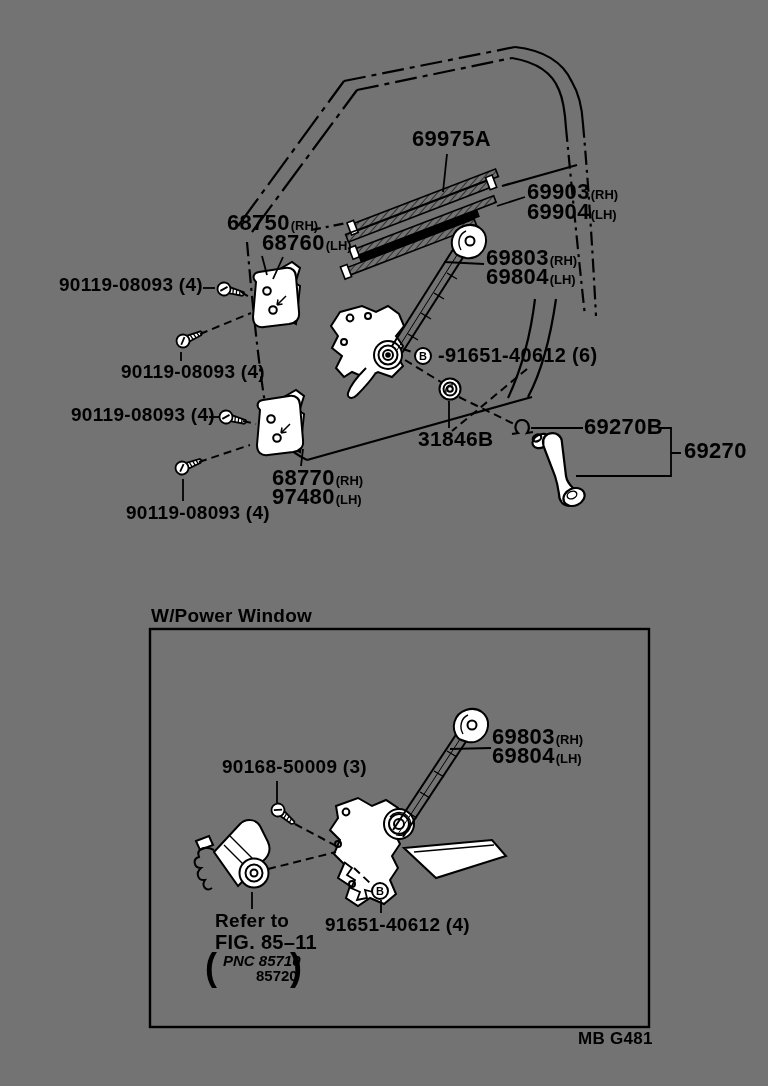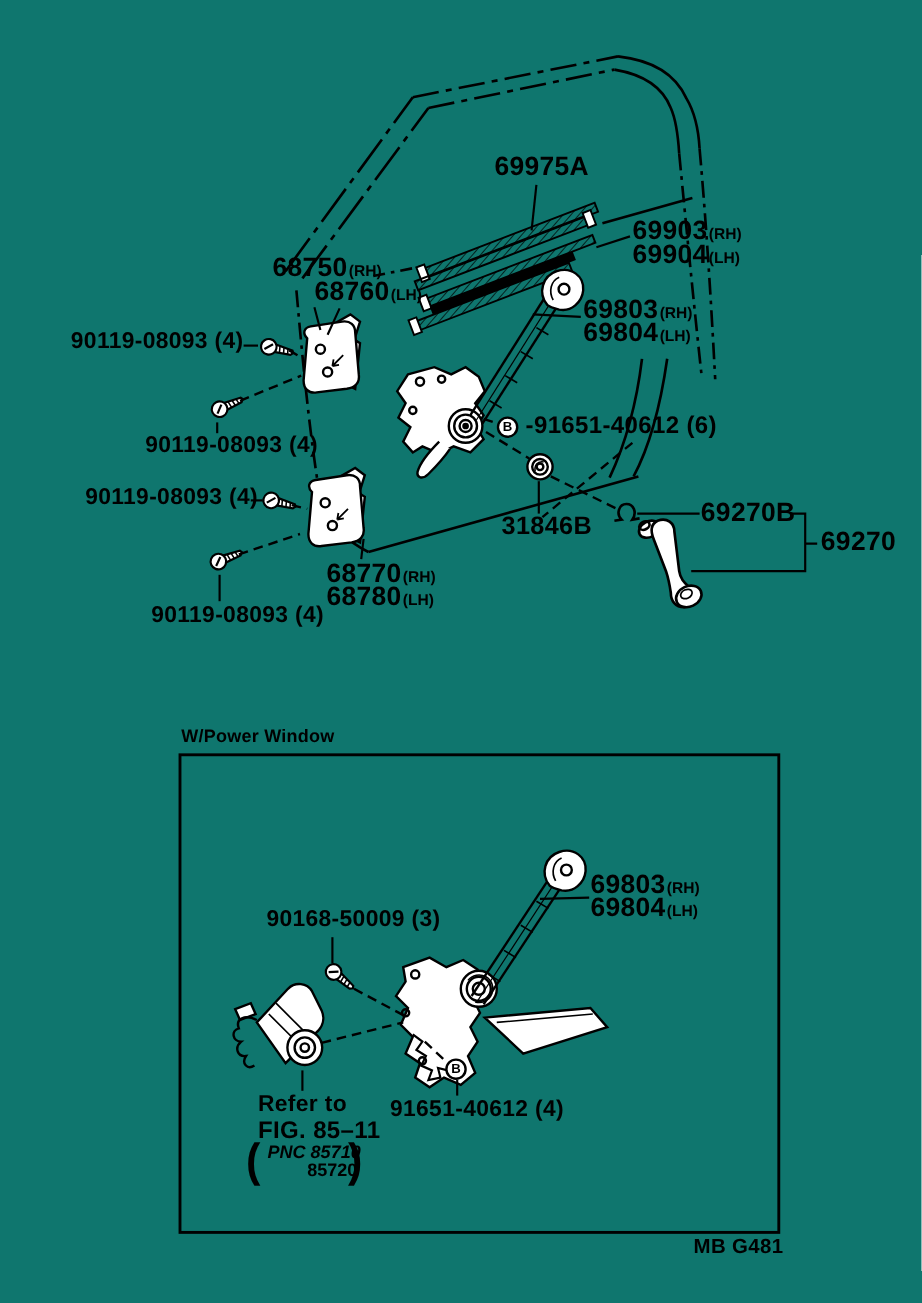"69975A" .stage { background: #0f766e -> #737373 }
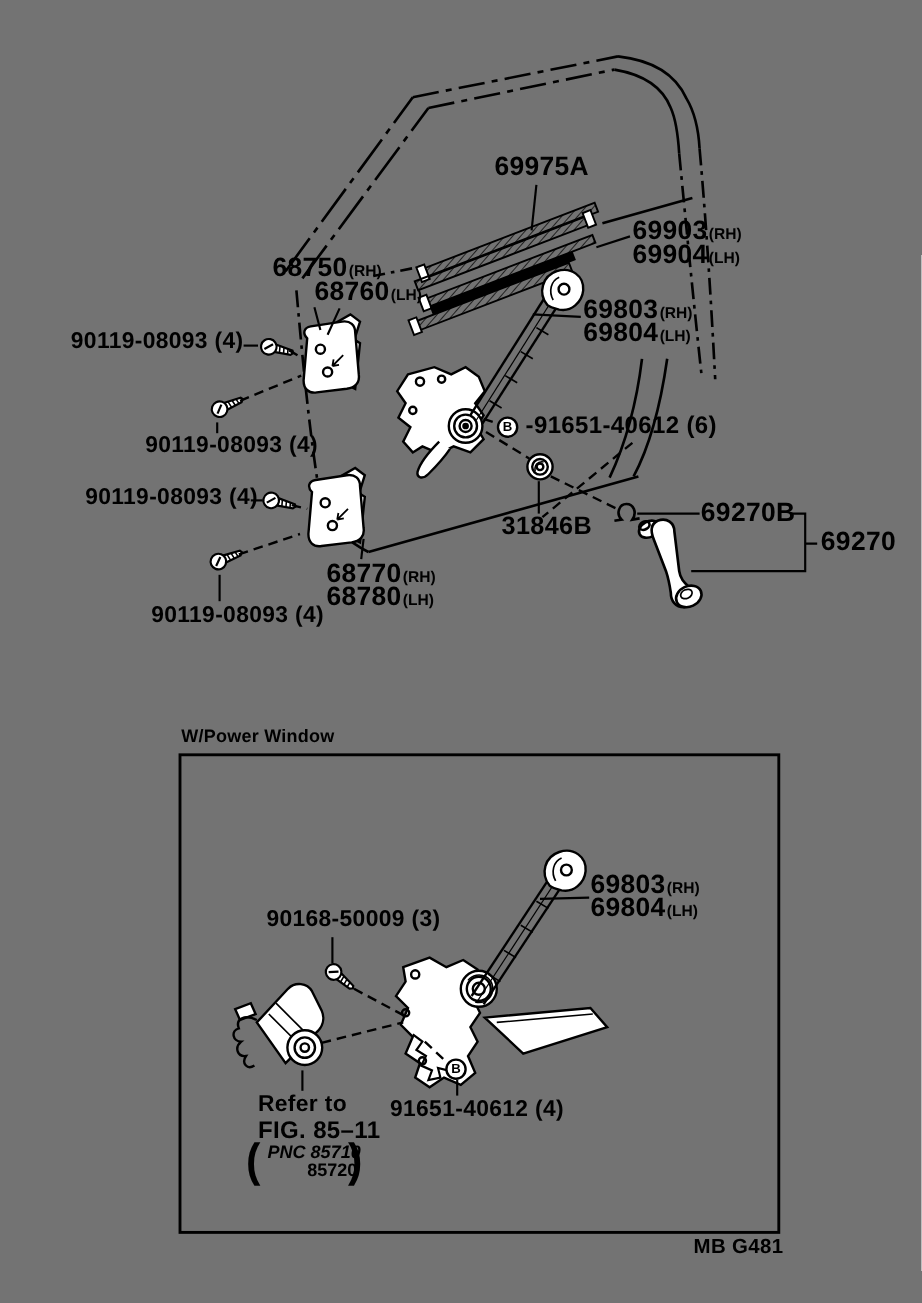"68780" span { text: 68780 -> 97480 }
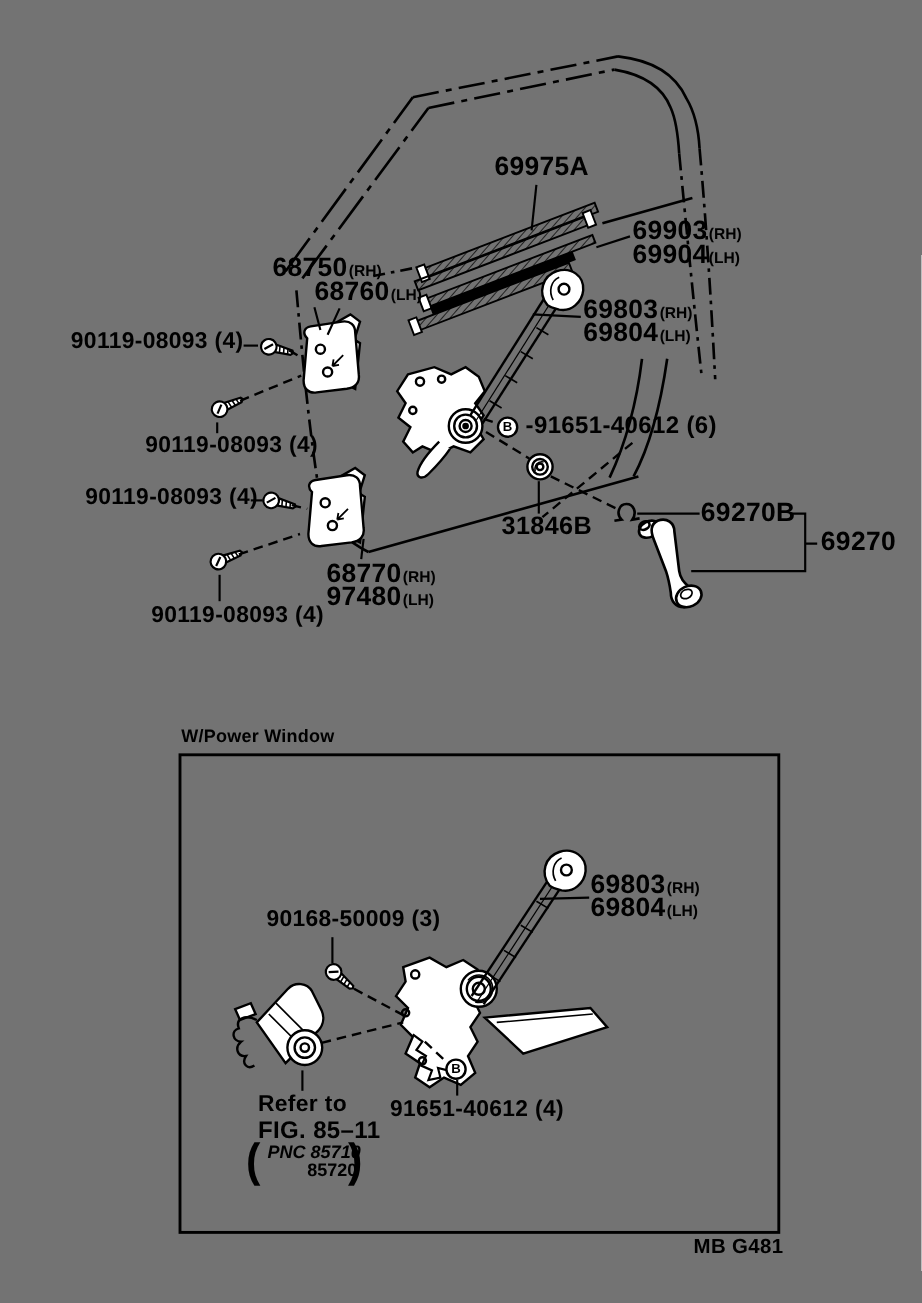"W/Power Window" .title { font-size: 15px -> 19px }
